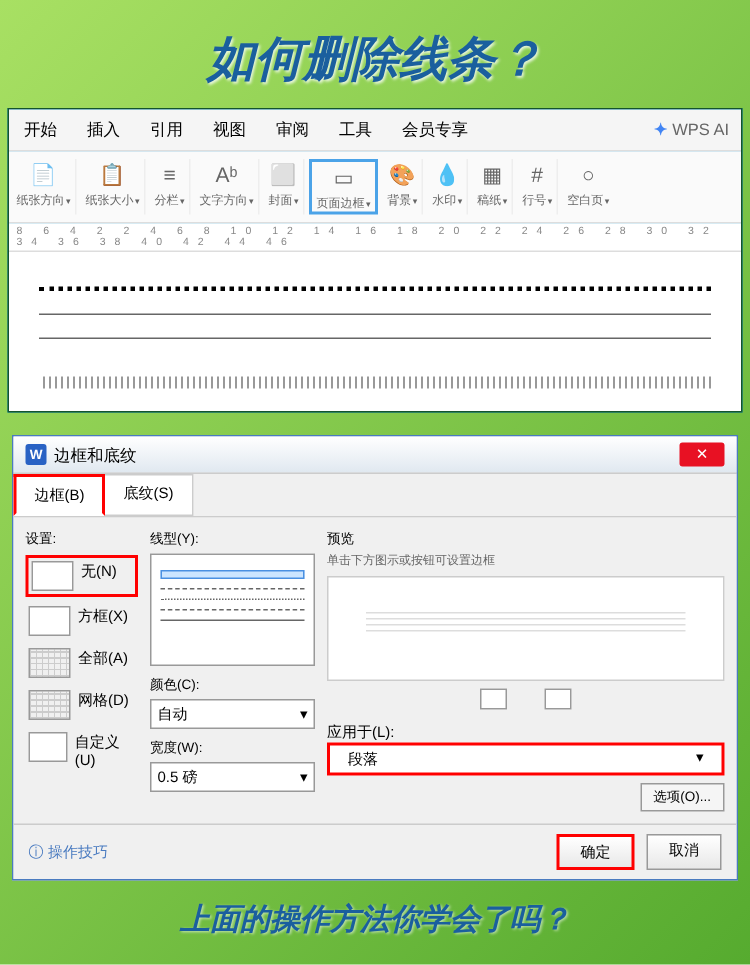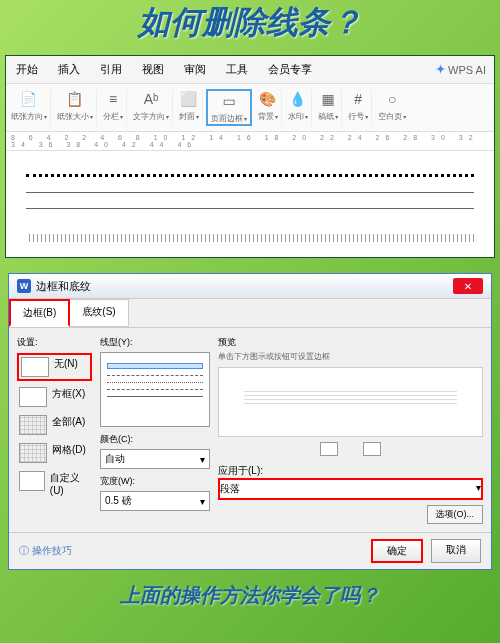"如何删除线条？" .title { padding: 1px 0 10px -> 18px 0 10px }
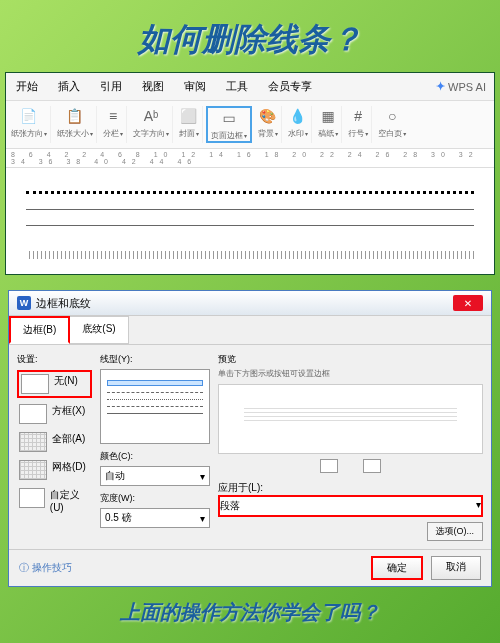"段落" .apply-combo { padding: 2px 0 -> 2px 12px }
